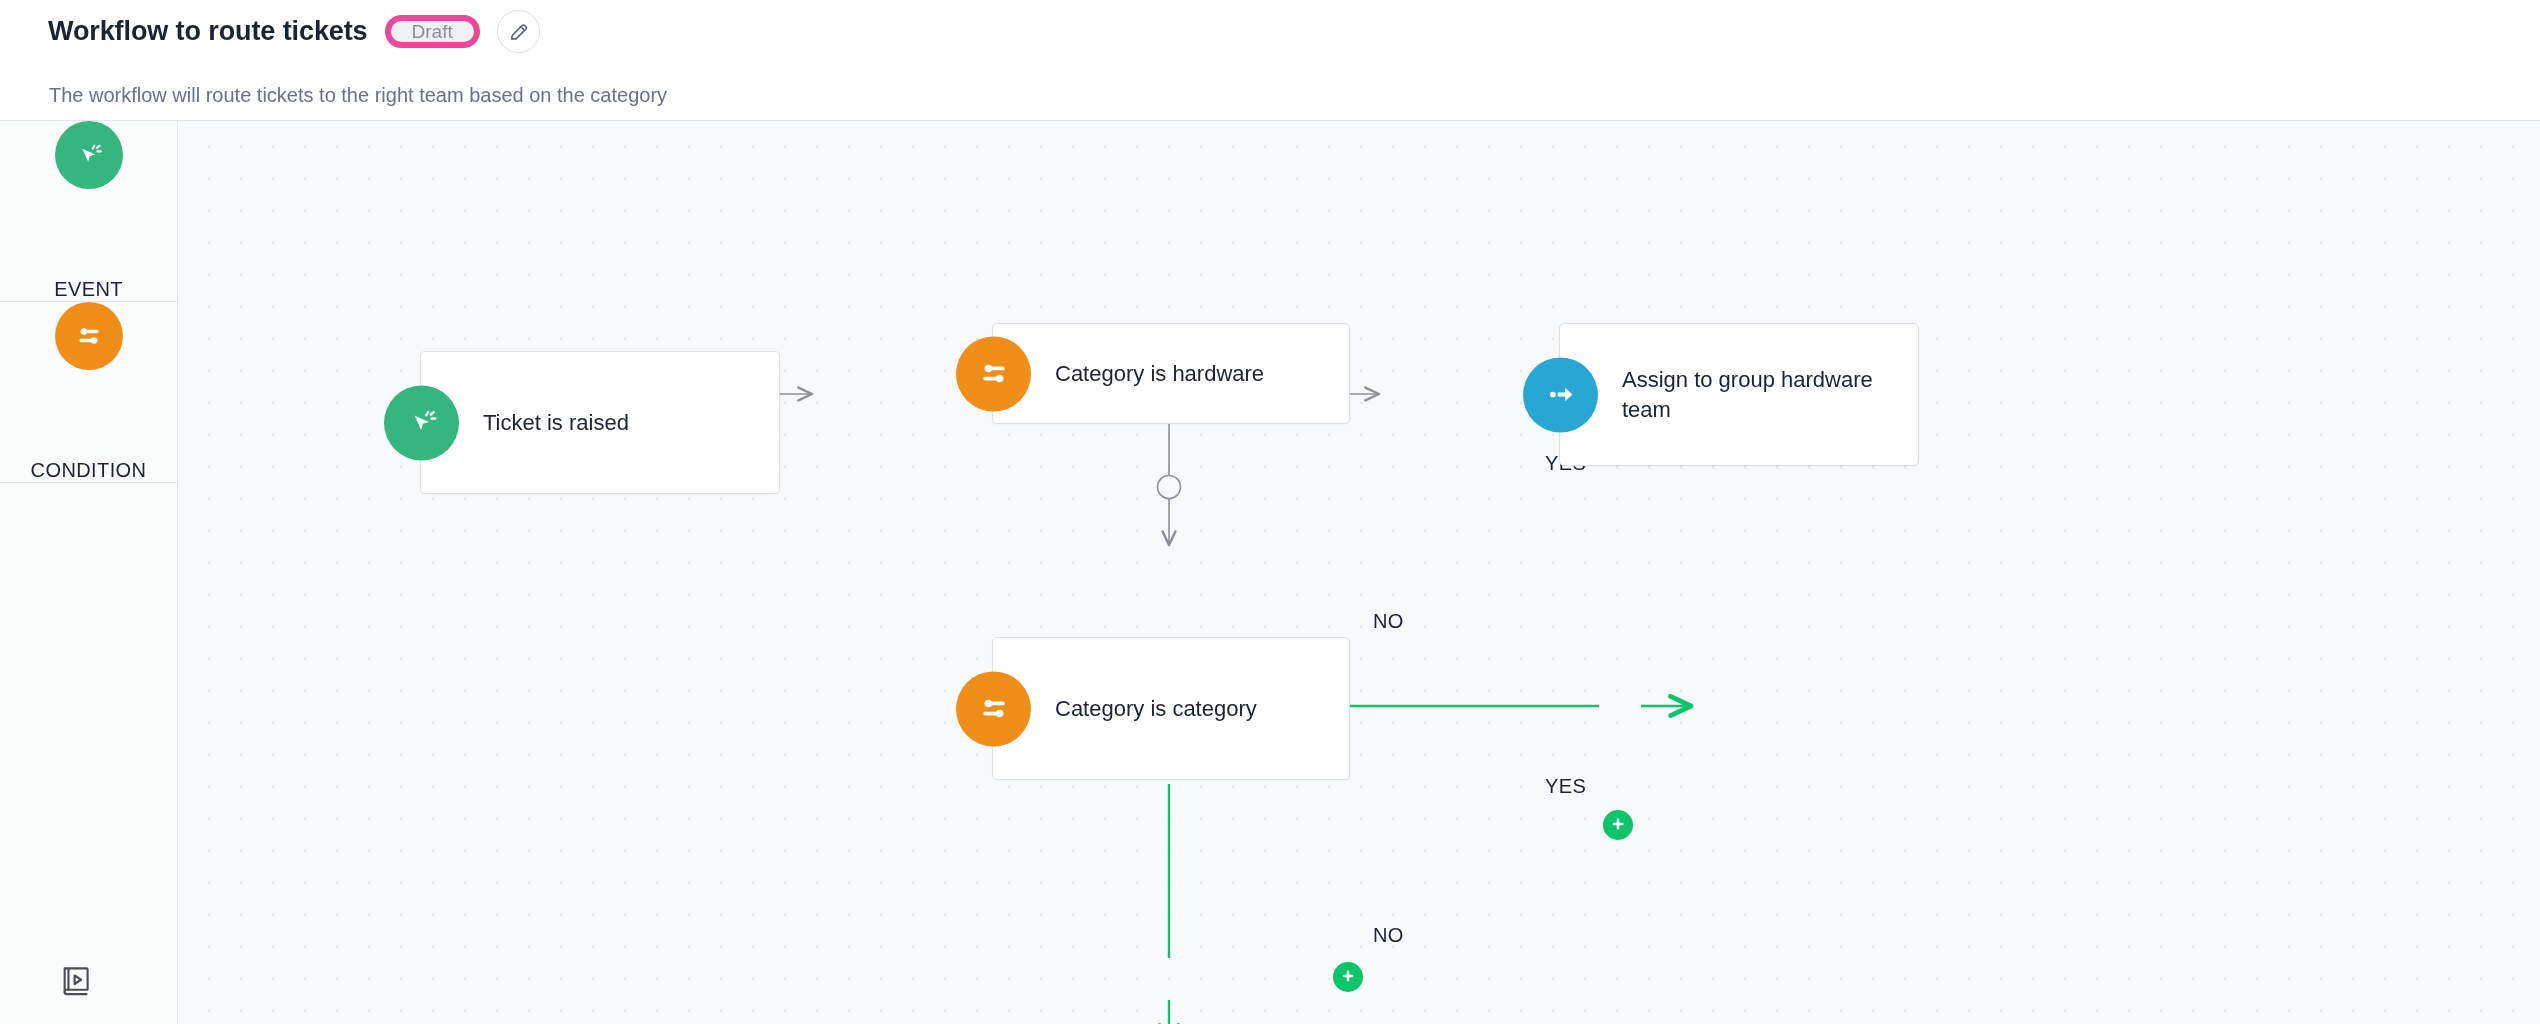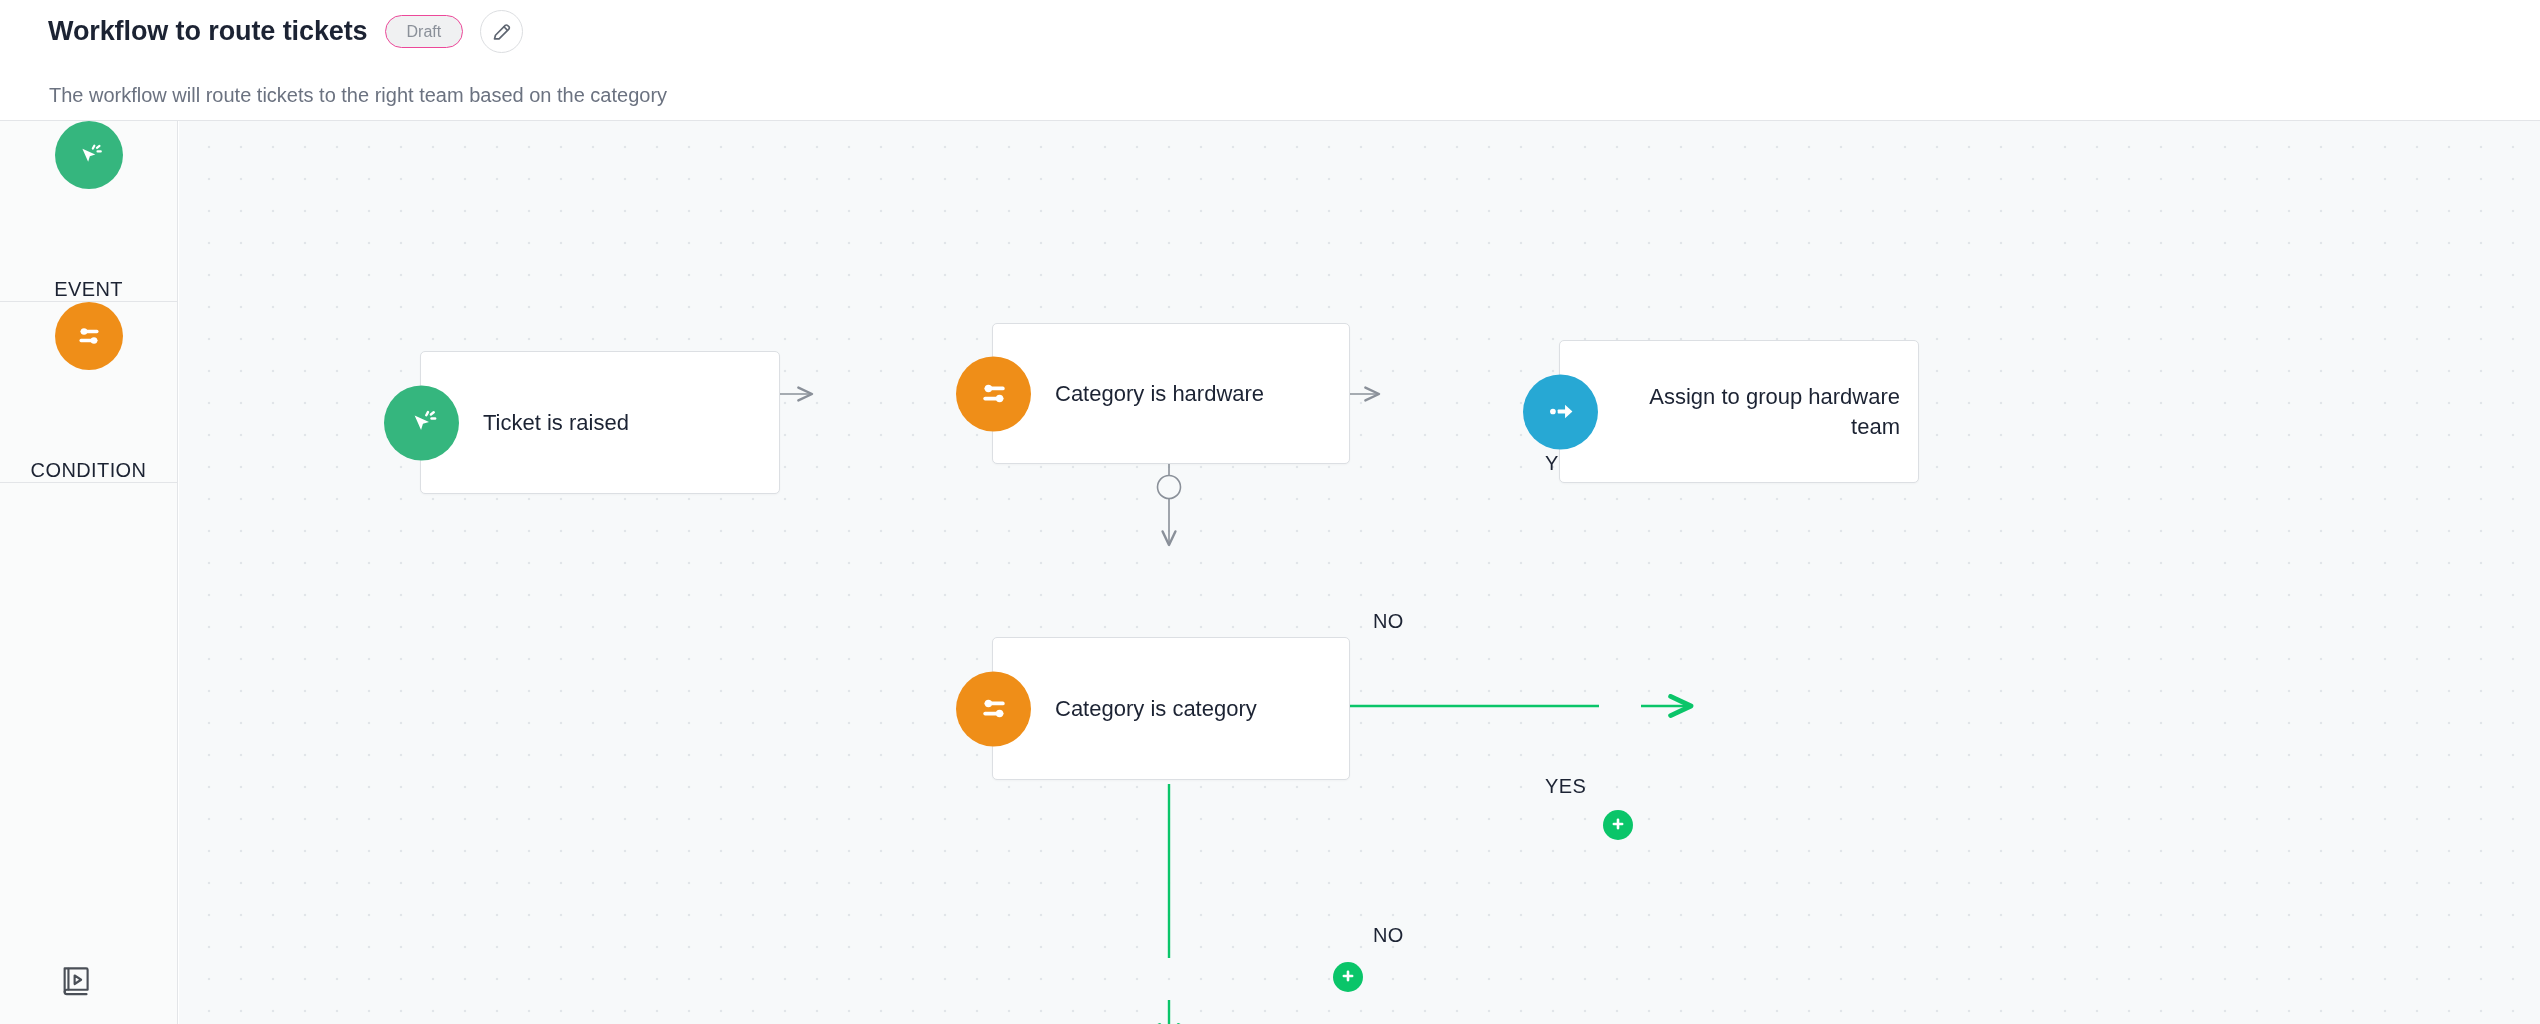"Draft" .draft-badge { border: 1px solid #ec4899 -> 6px solid #ec4899; font-size: 16px -> 19px }
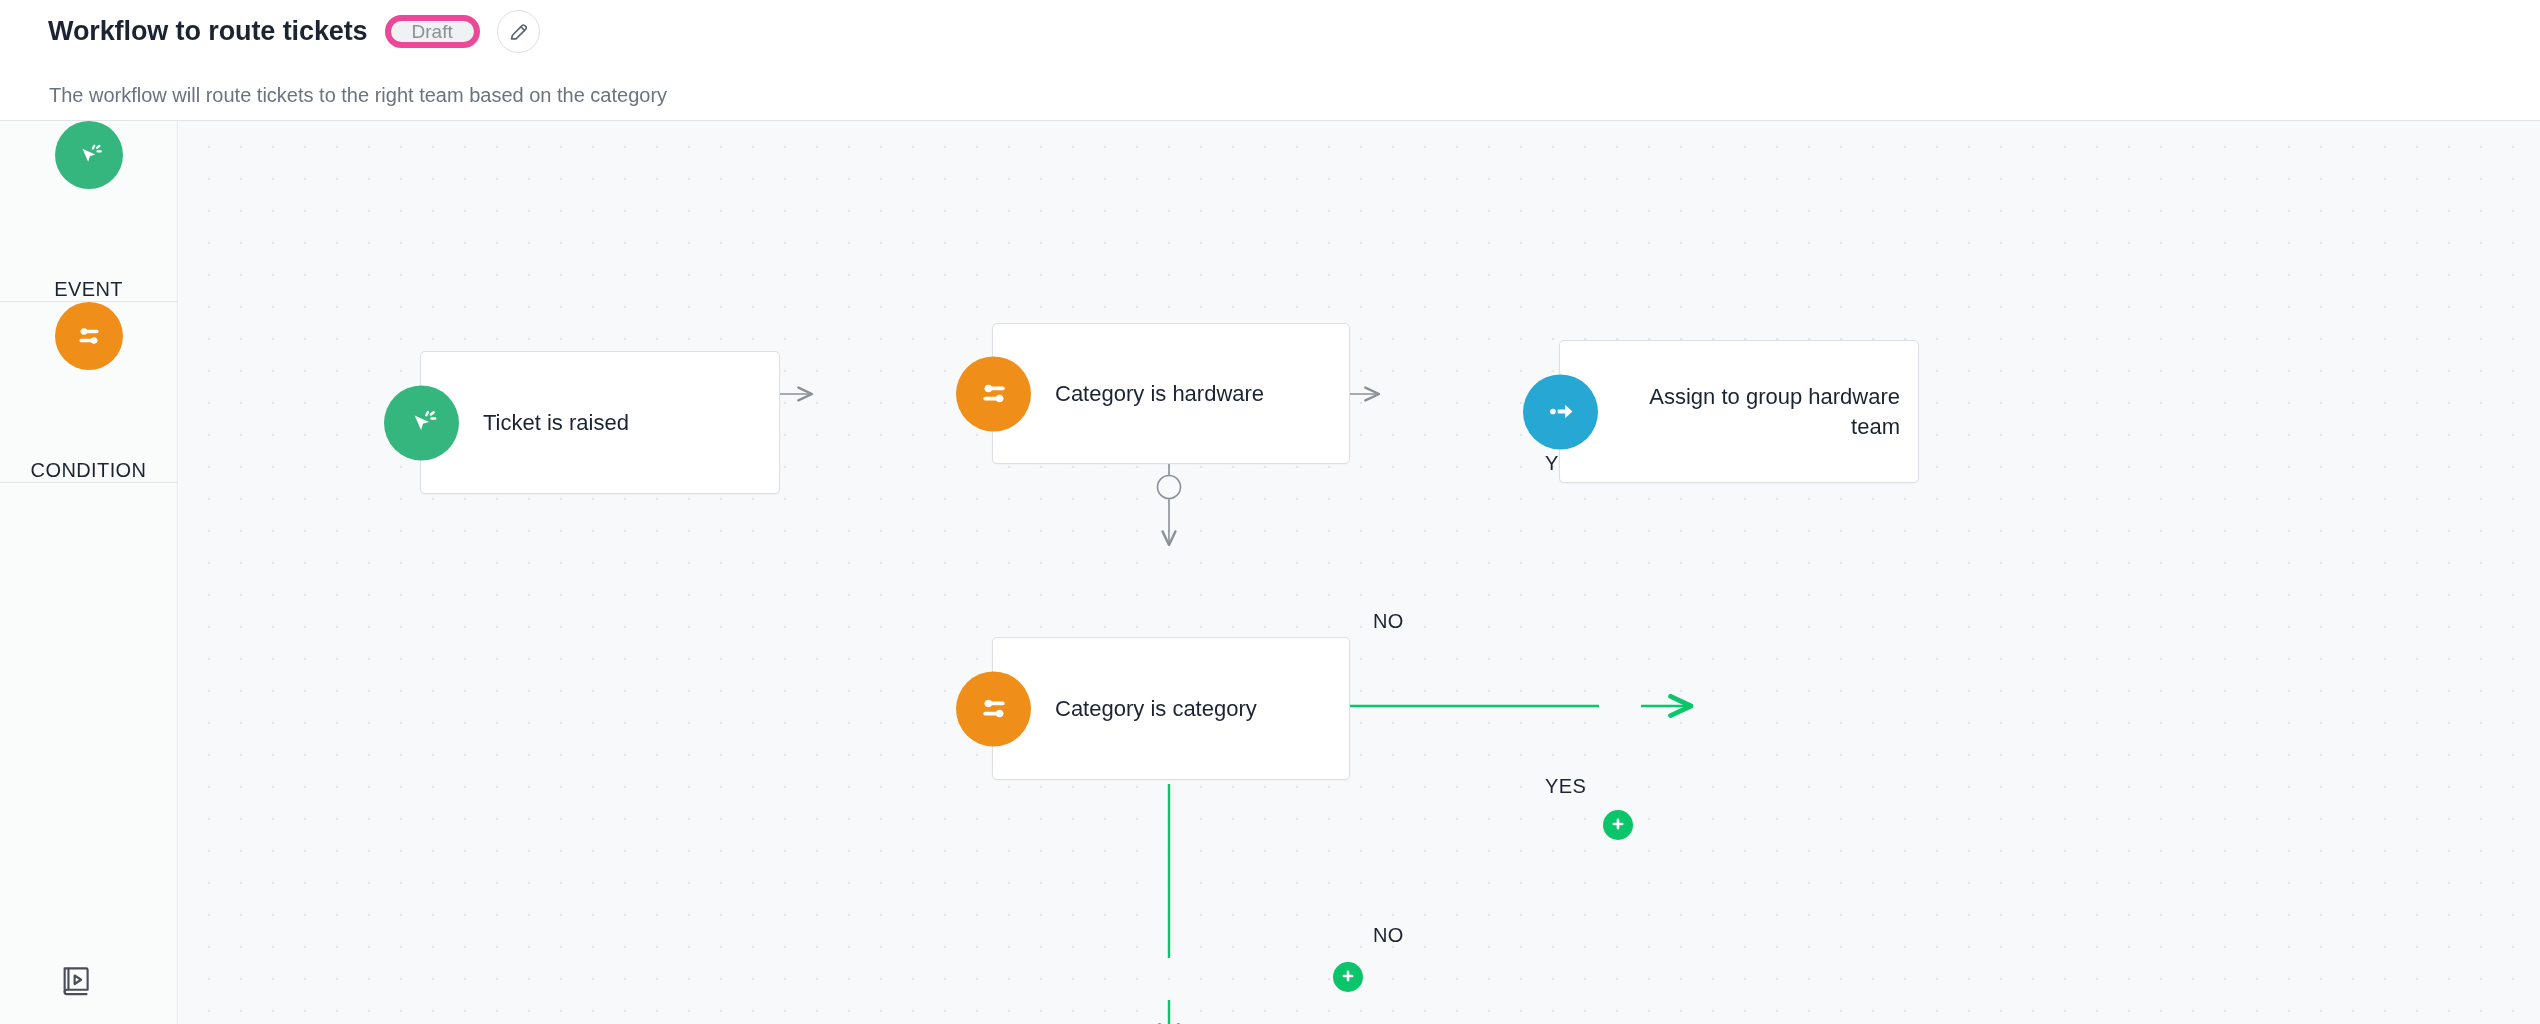"Category is hardware" #node-cond-hw { height: 141px -> 101px }
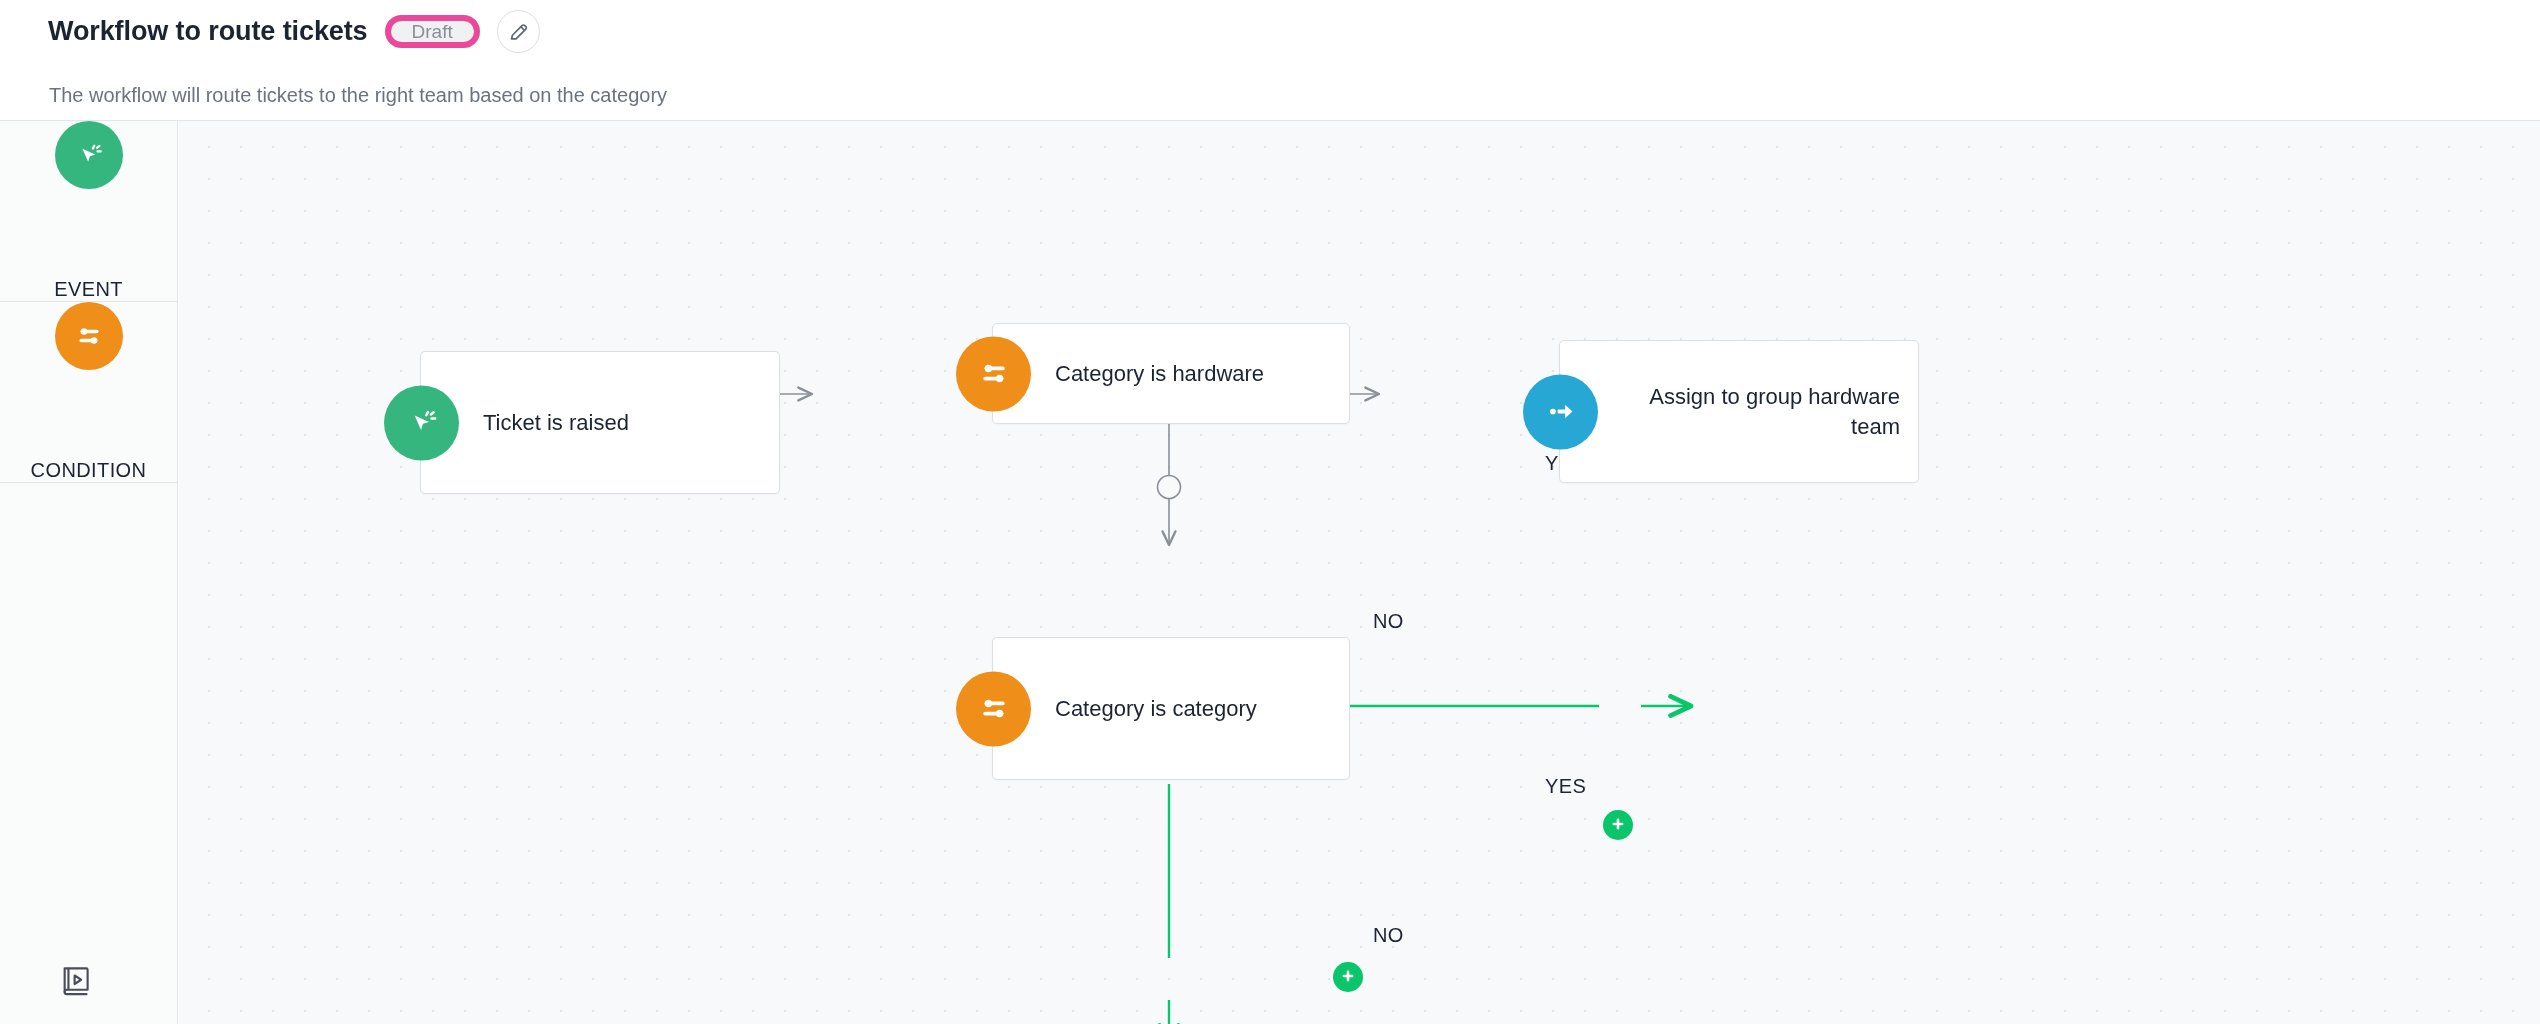"Assign to group hardware team" #node-action-hw { text-align: right -> none; top: 219px -> 202px }
